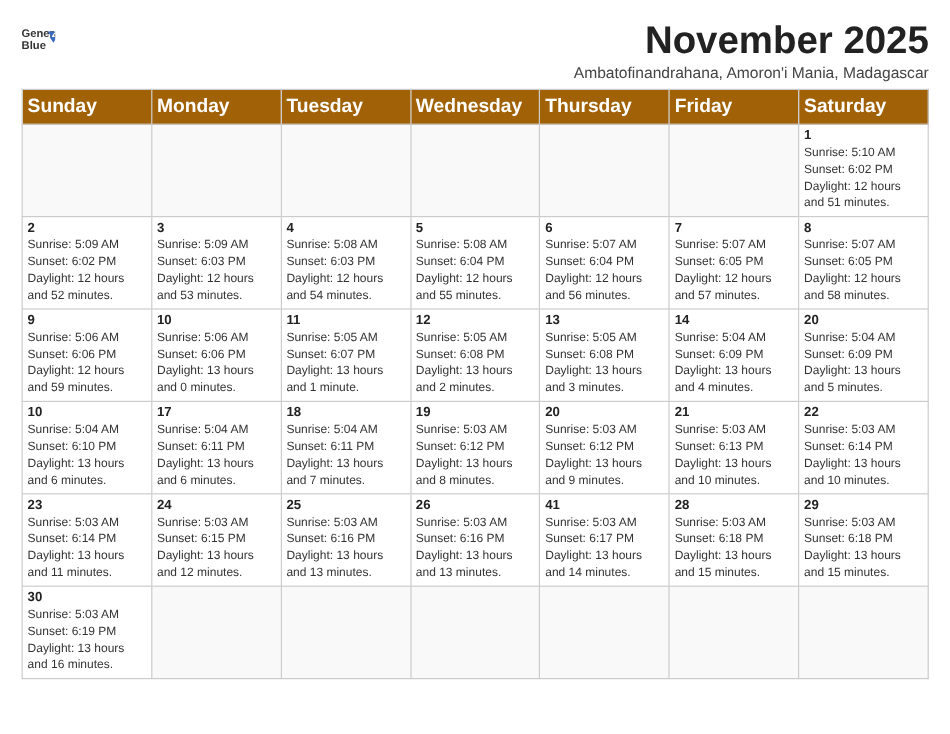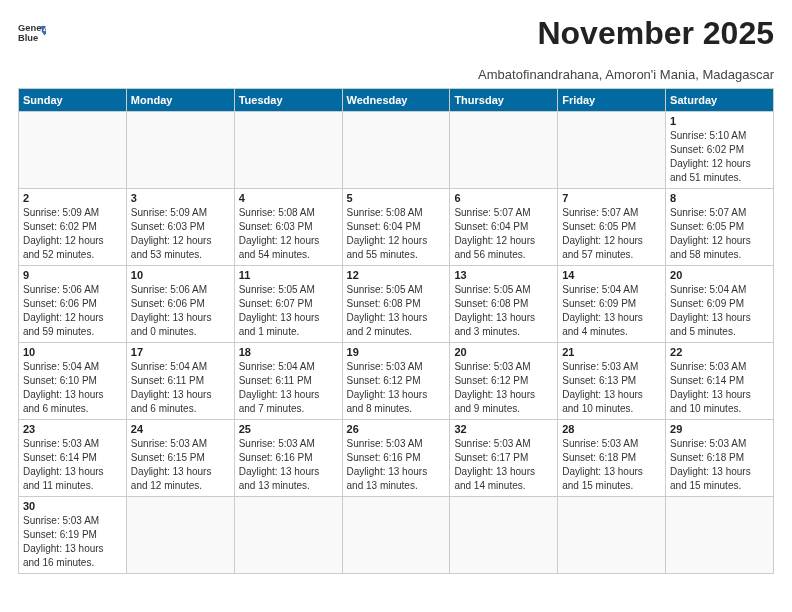"Ambatofinandrahana, Amoron'i Mania," .subtitle { margin-top: 16px -> 2px }
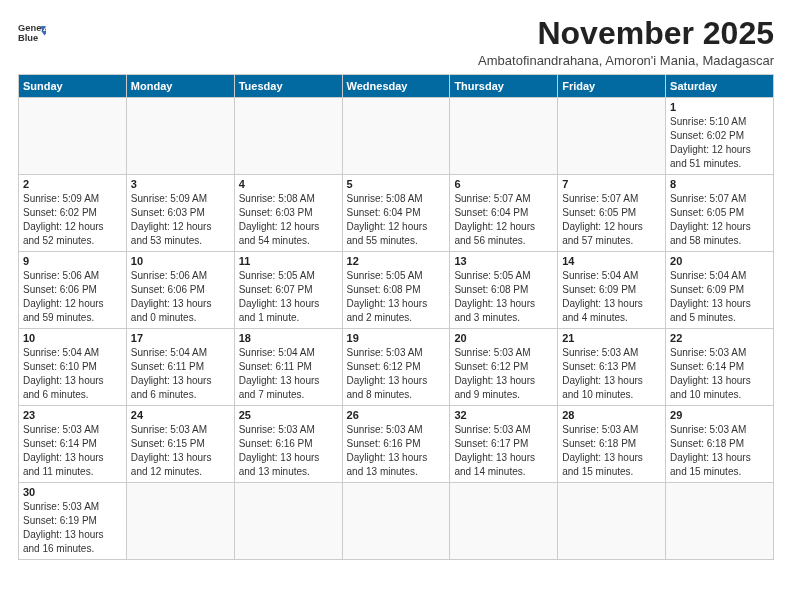"Sunday" .calendar th { background: #0369a1 -> #a16207; font-size: 11px -> 16px }
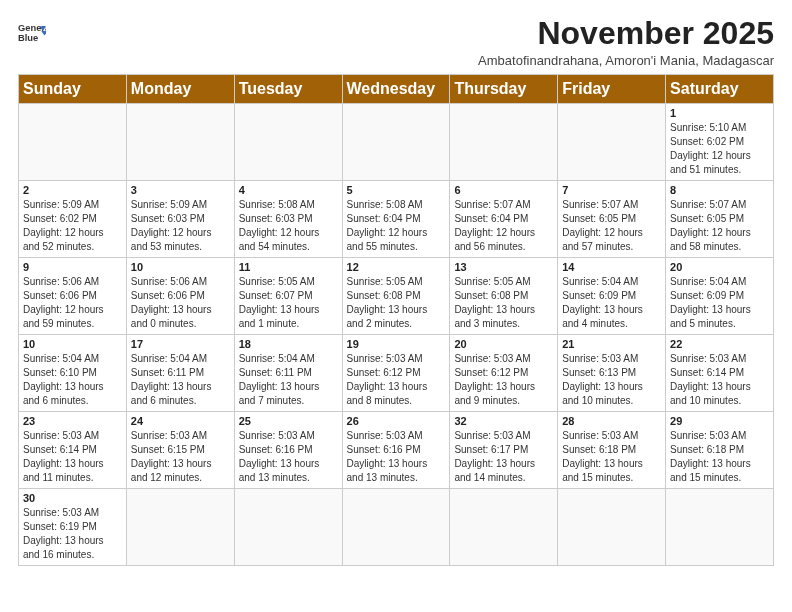"32" span.day-num { text: 32 -> 41 }
